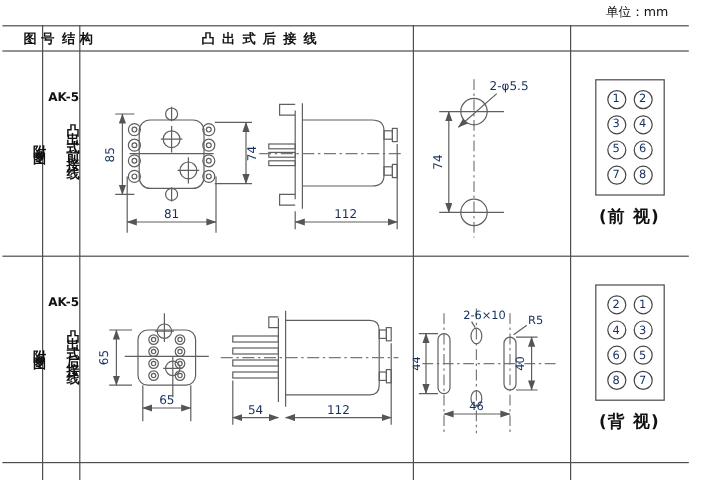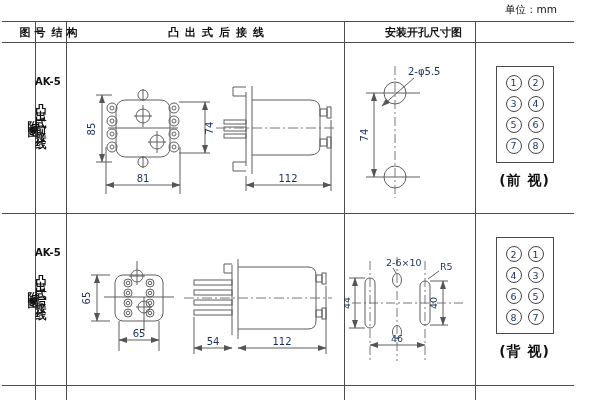"安装开孔尺寸图" div.cell { html: <div>安装开孔尺寸图</div> -> none }
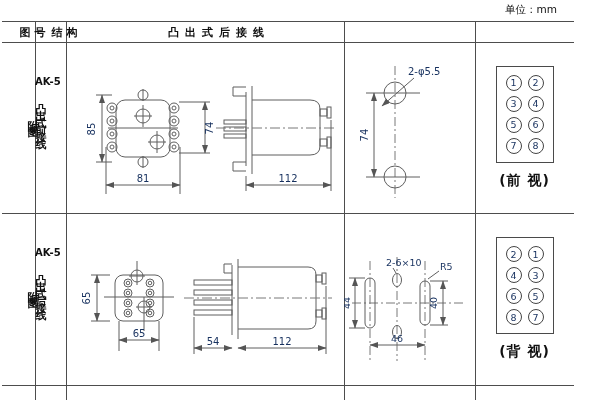"AK-5" .structcell { align-items: flex-start -> flex-end }
